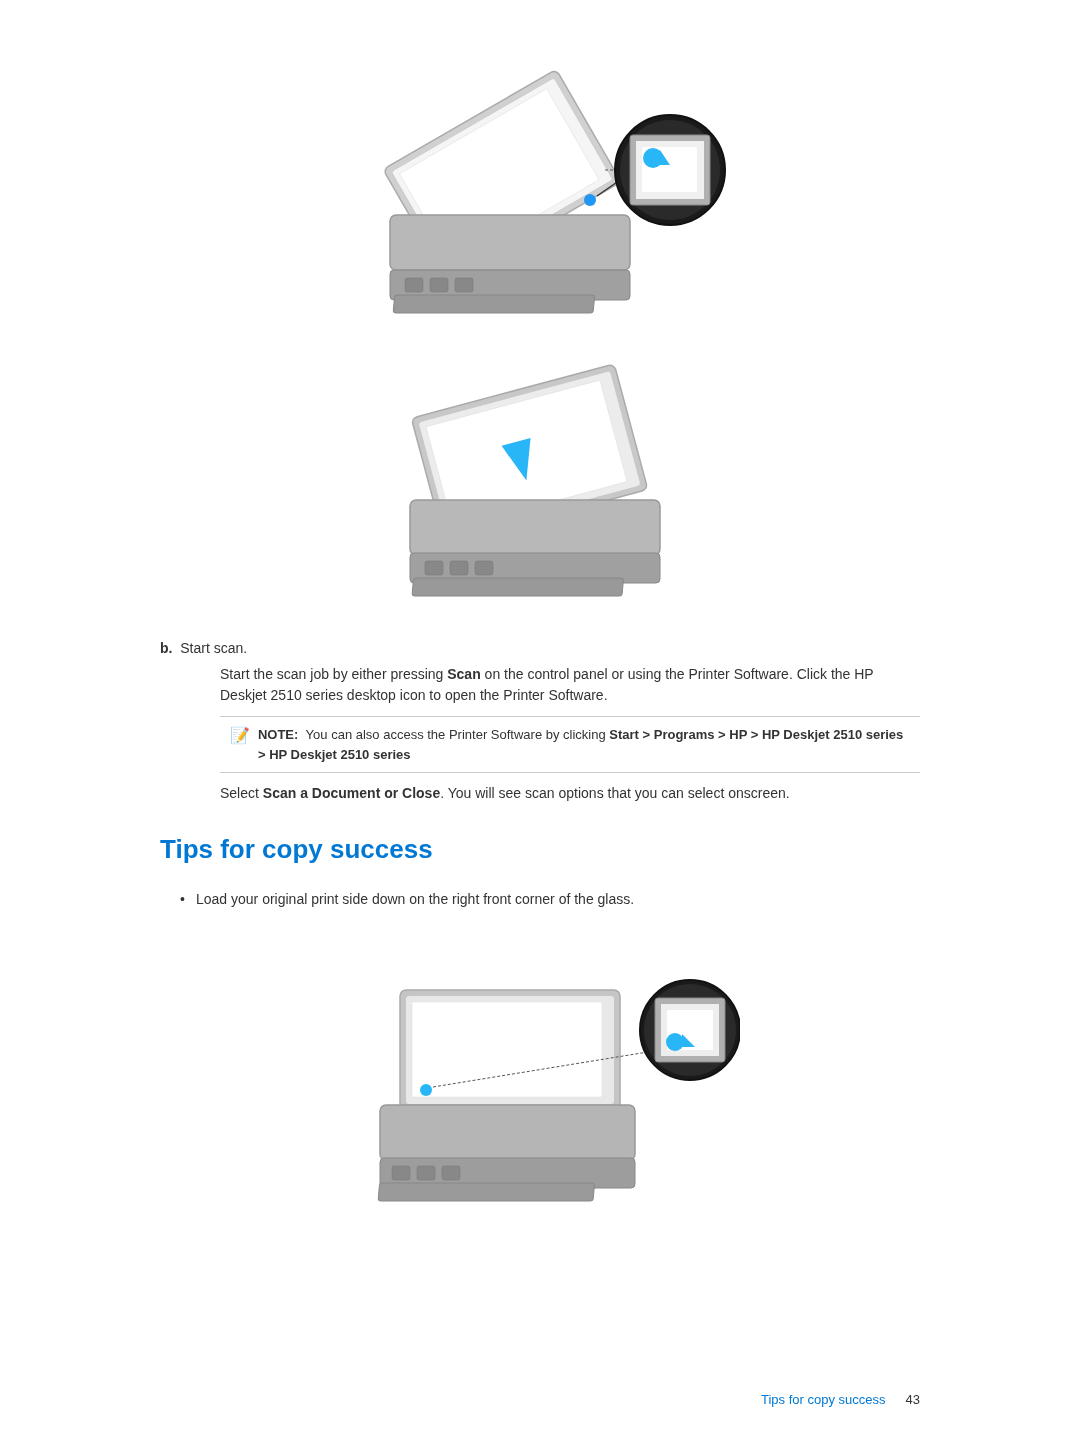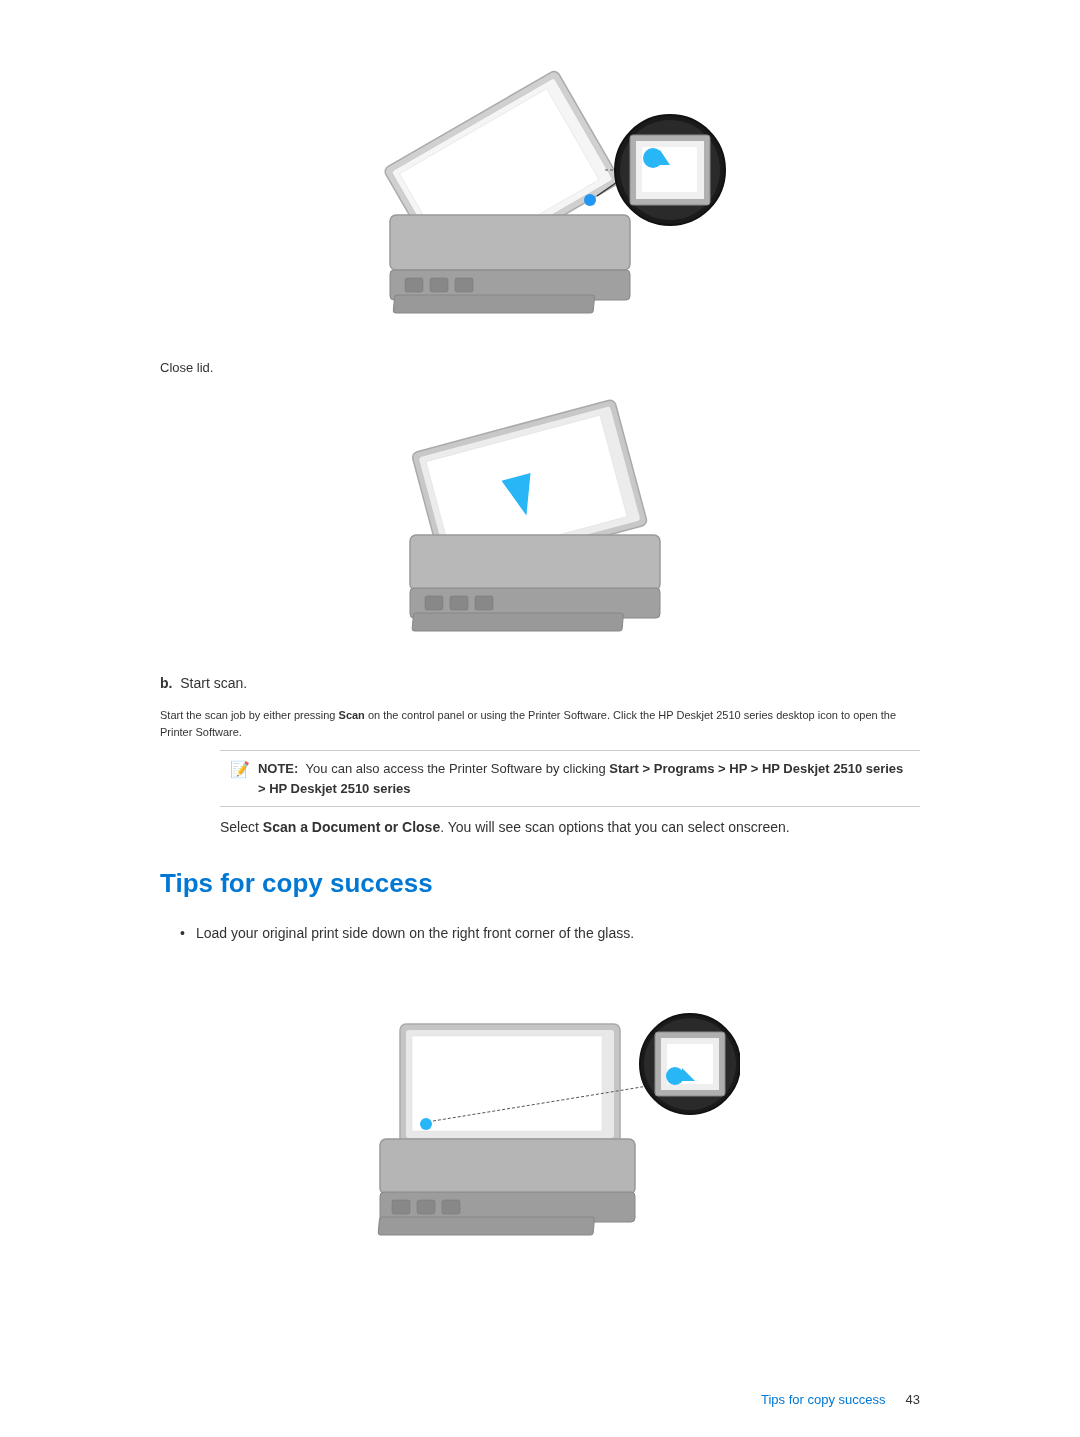"Close lid." p.close-lid-label { html: <p>Close lid.</p> -> none }
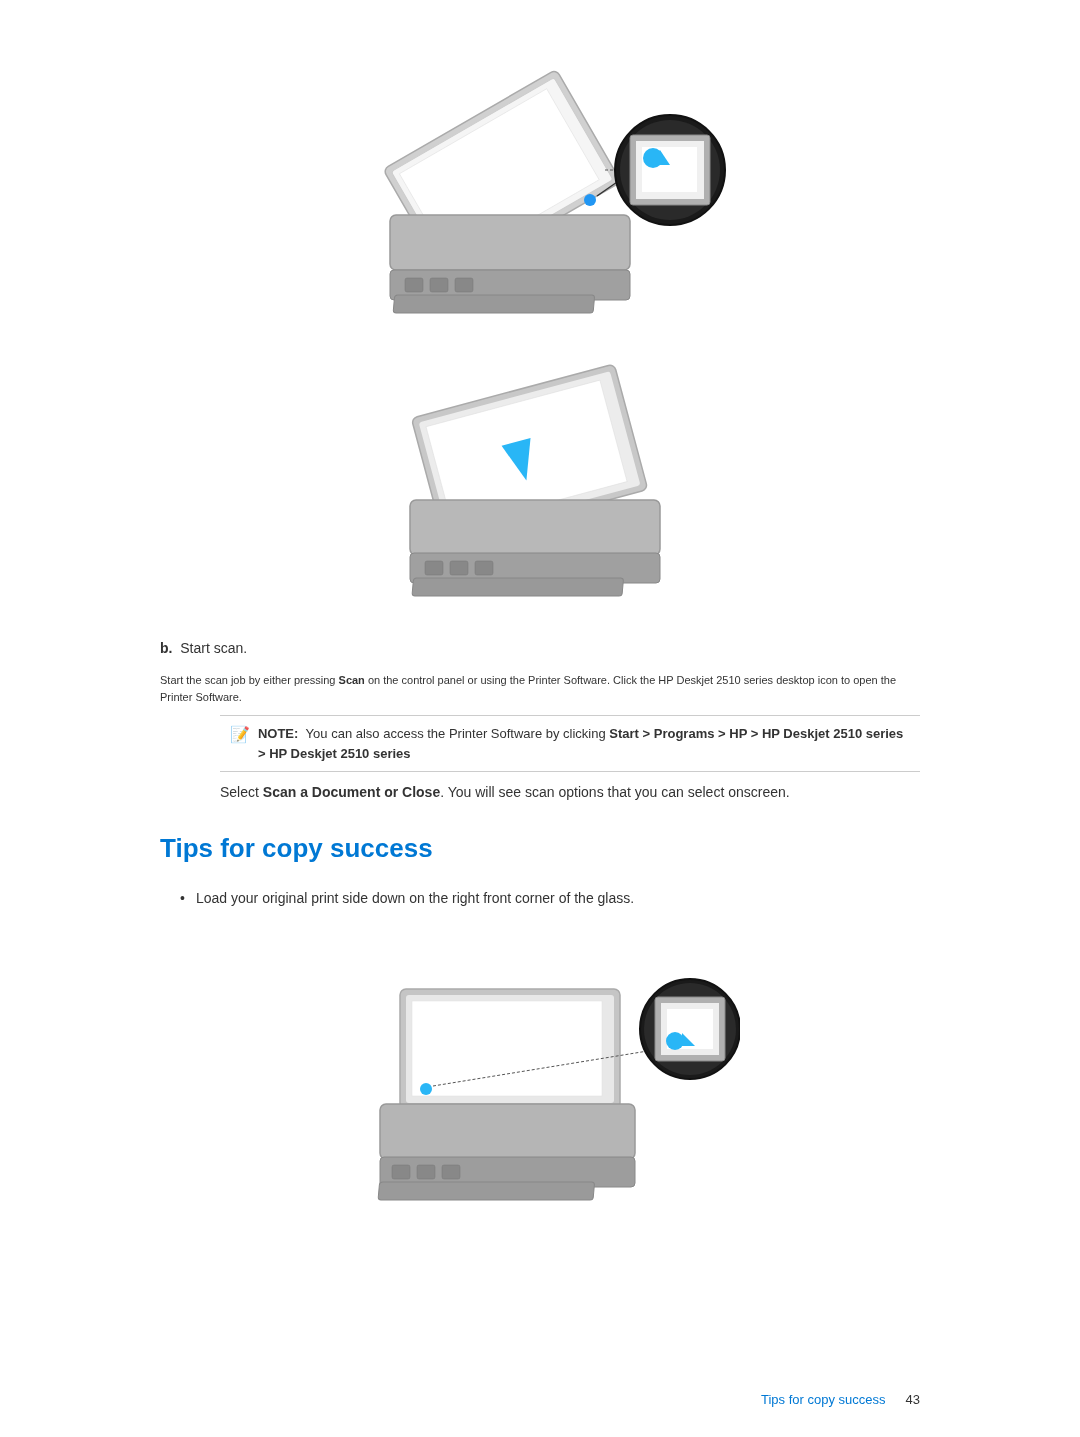"b. Start scan." .step-b-header { margin-bottom: 16px -> 8px }
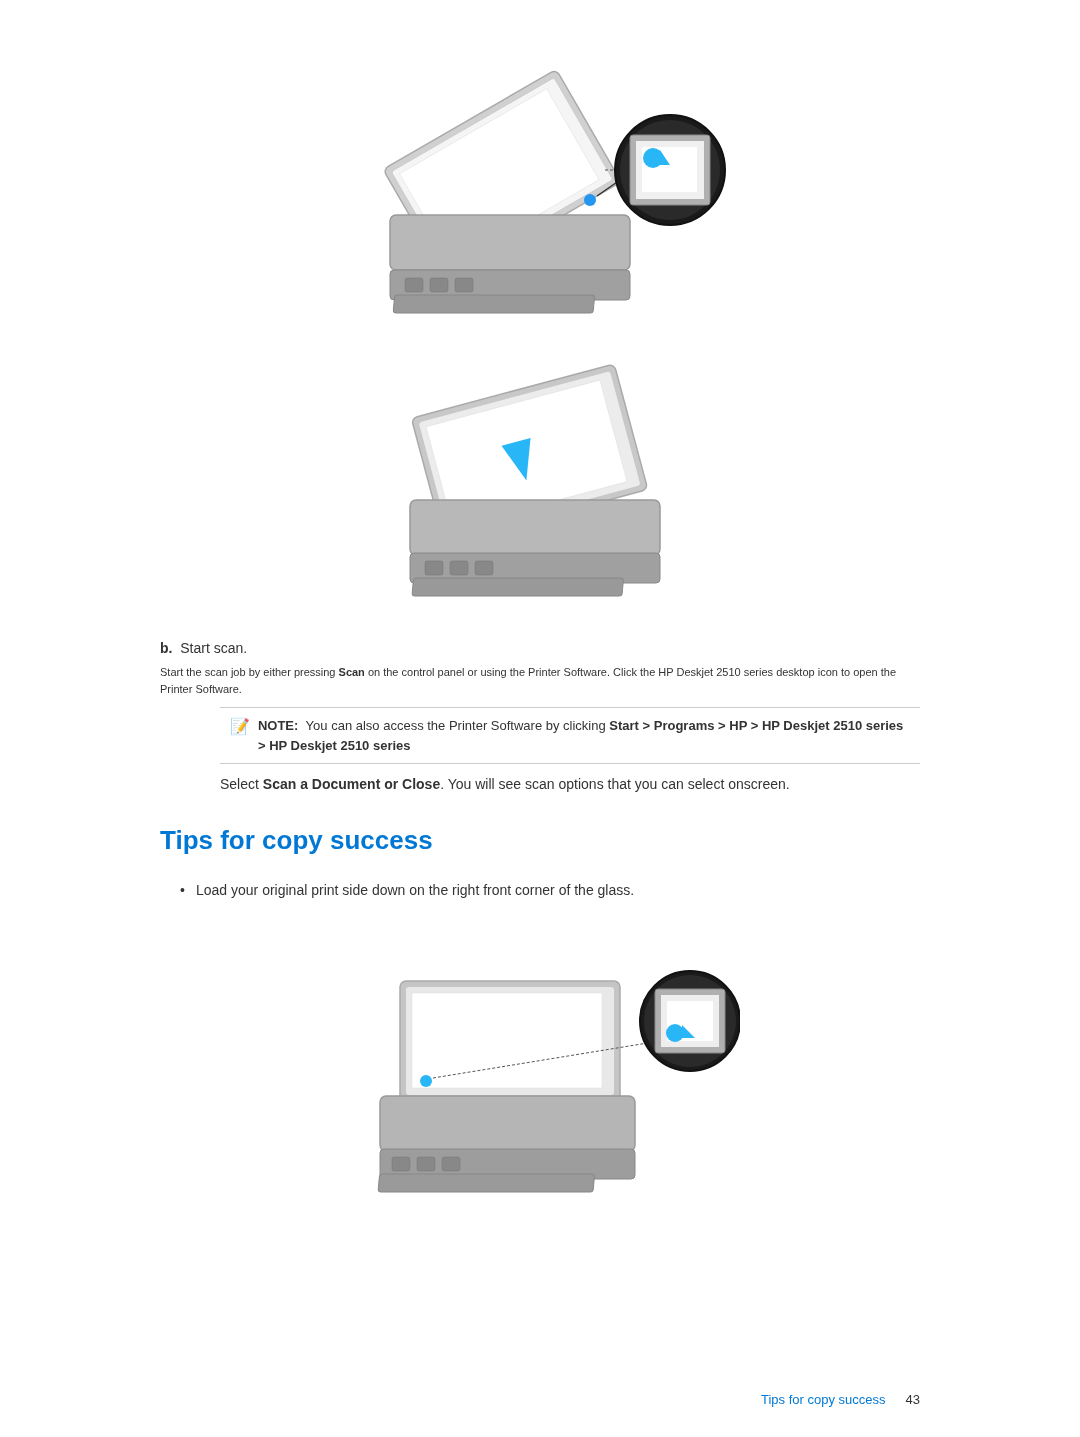"Start the scan job by" .step-b-desc { font-size: 11px -> 14px; margin-left: none -> 60px }
